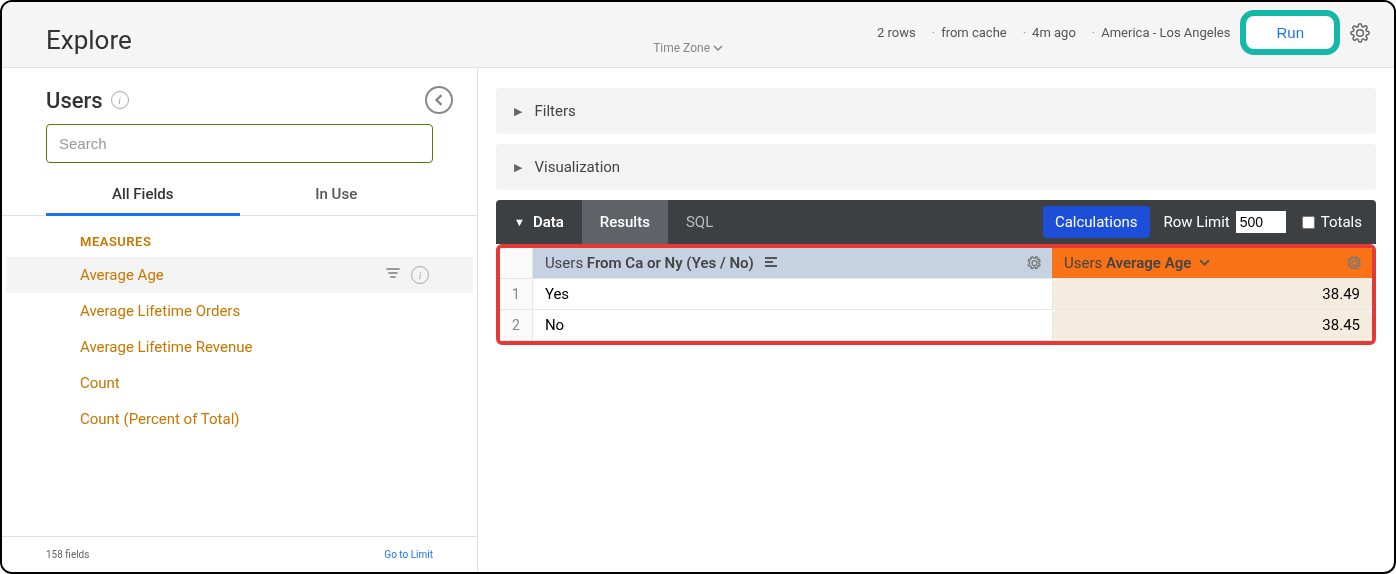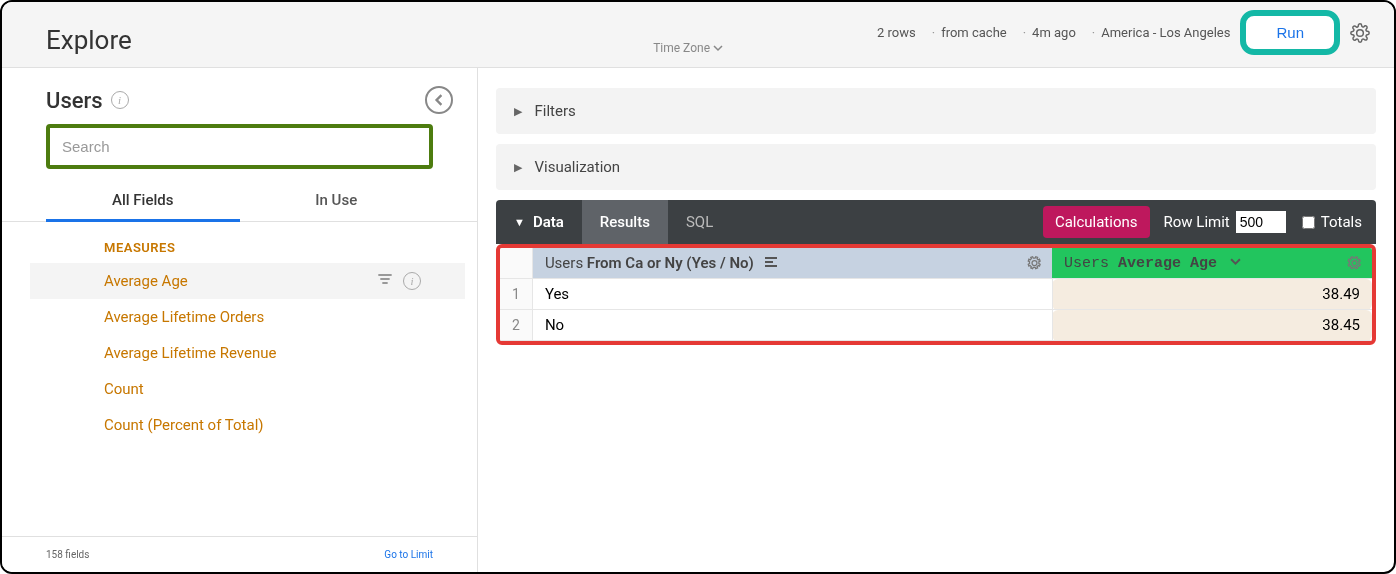"Search" .search-input { border: 4px solid #4d7c0f -> 1px solid #4d7c0f }
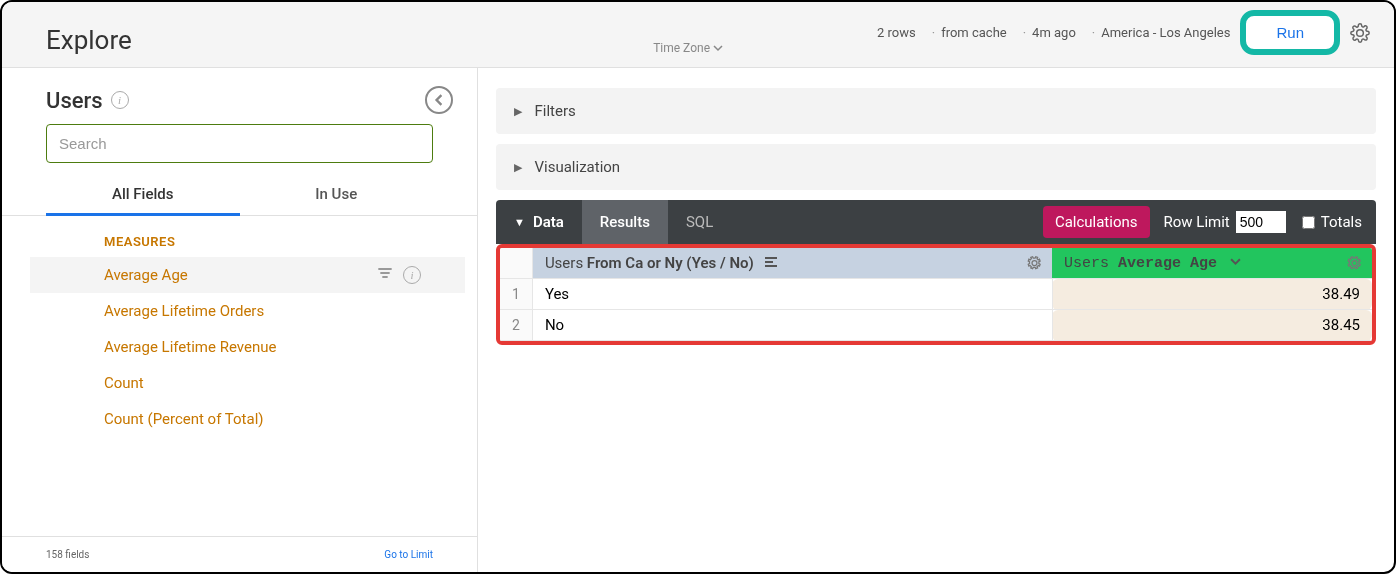"Calculations" .calc-btn { background: #be185d -> #1d4ed8 }
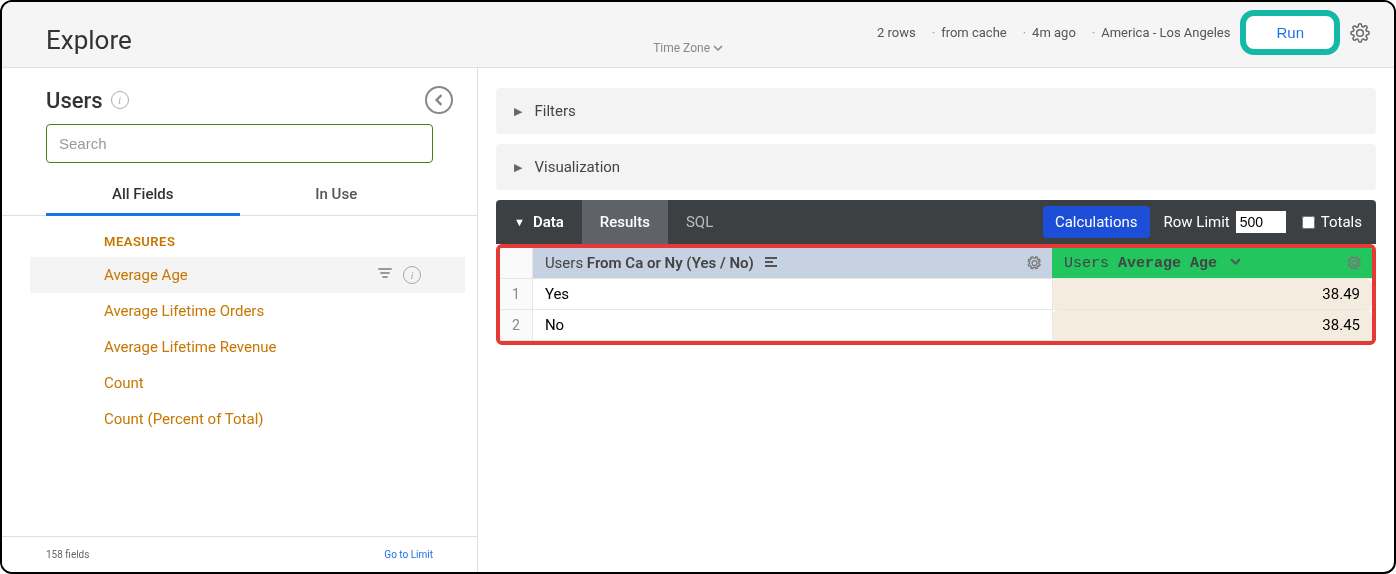"MEASURES" .fields-list { margin-left: 16px -> none; padding: 14px 12px -> 14px 4px }
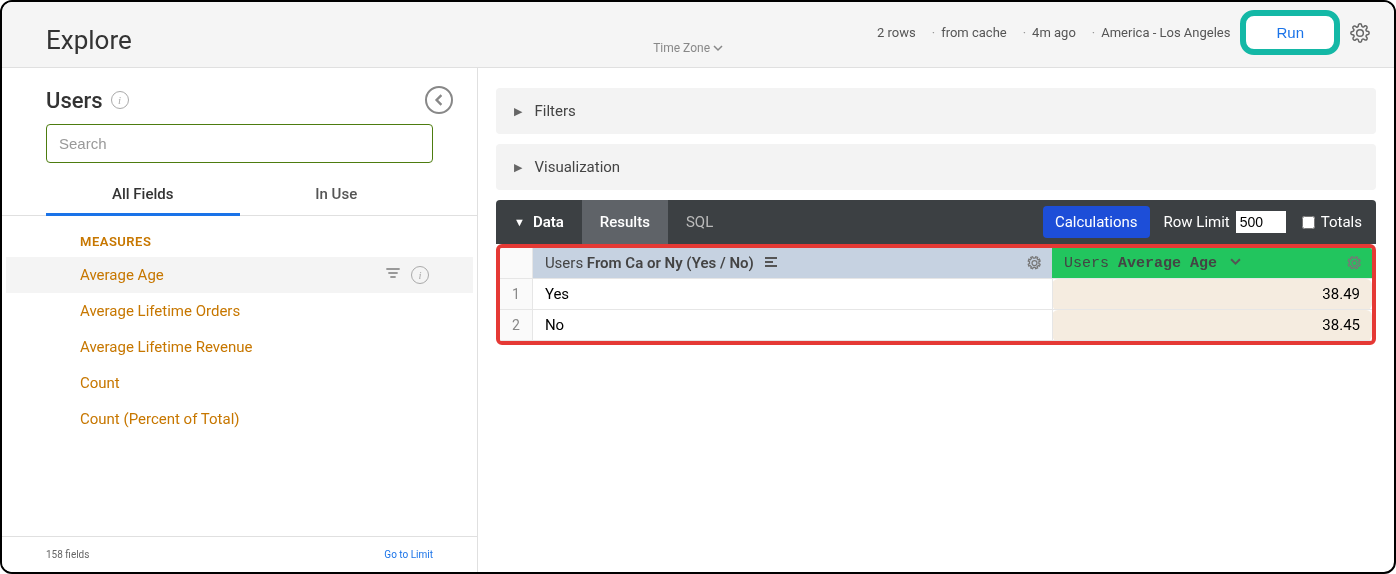"Users Average Age" th.meas-header { background: #22c55e -> #f97316; font-family: Liberation Mono, monospace -> none }
